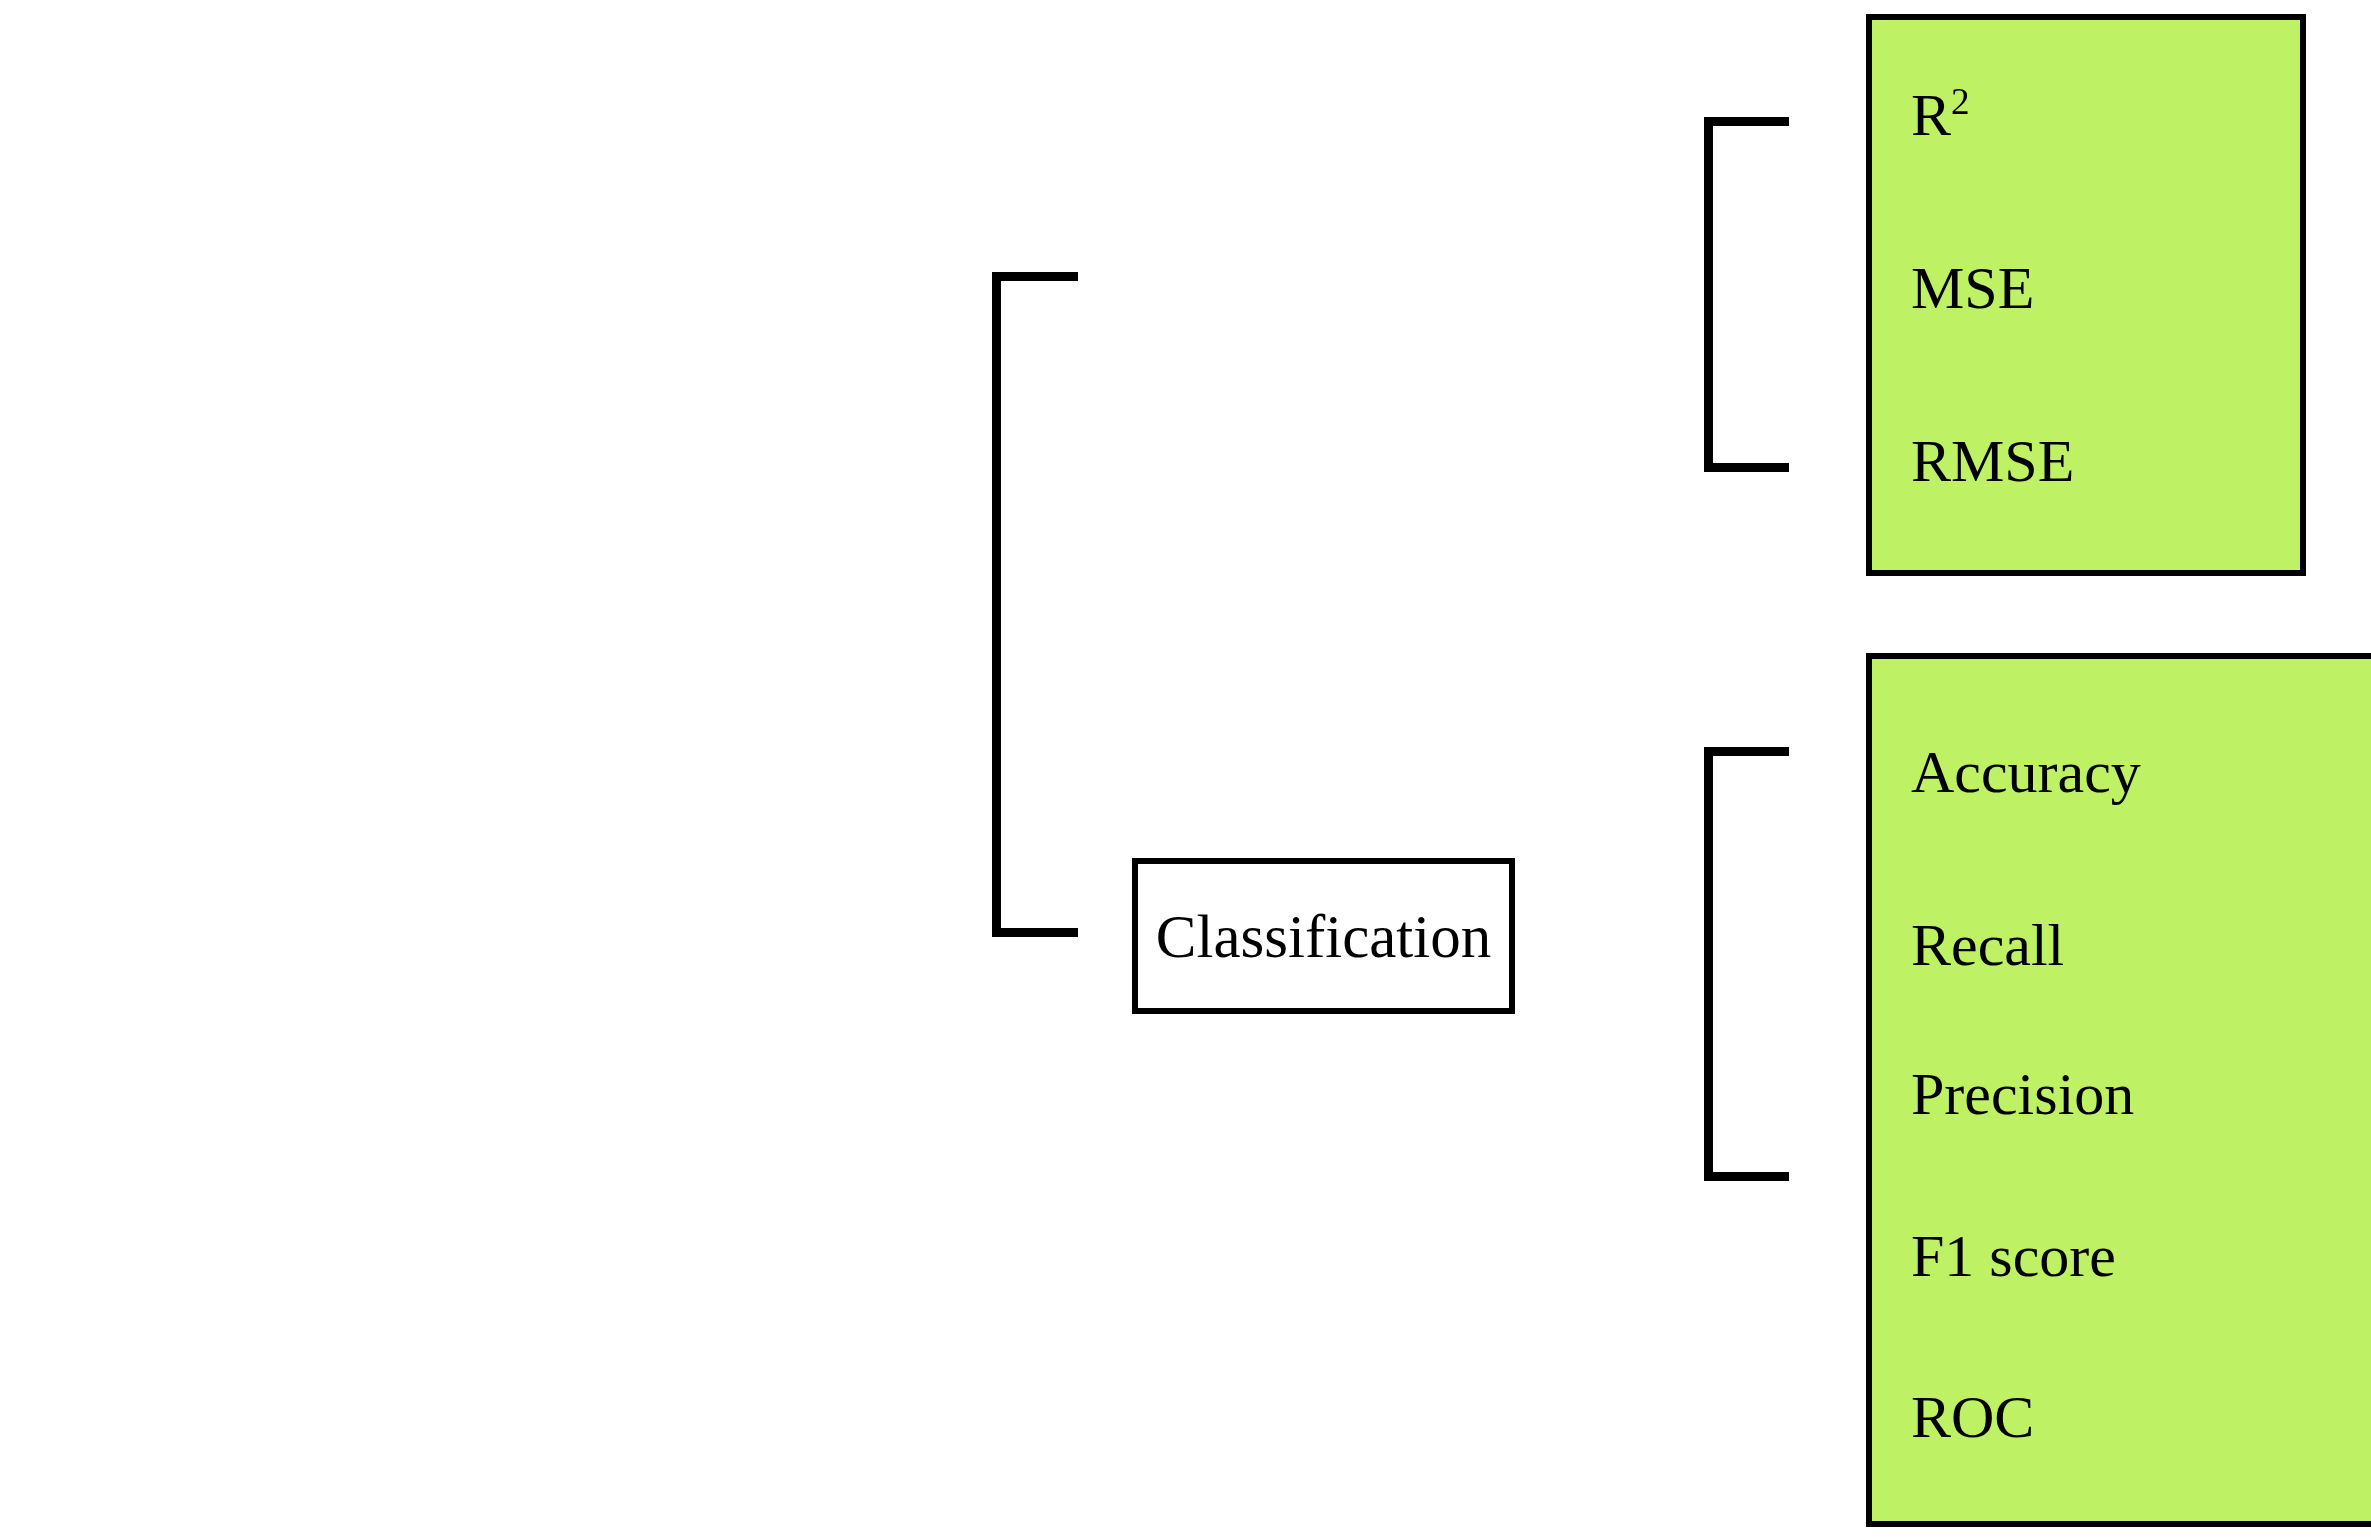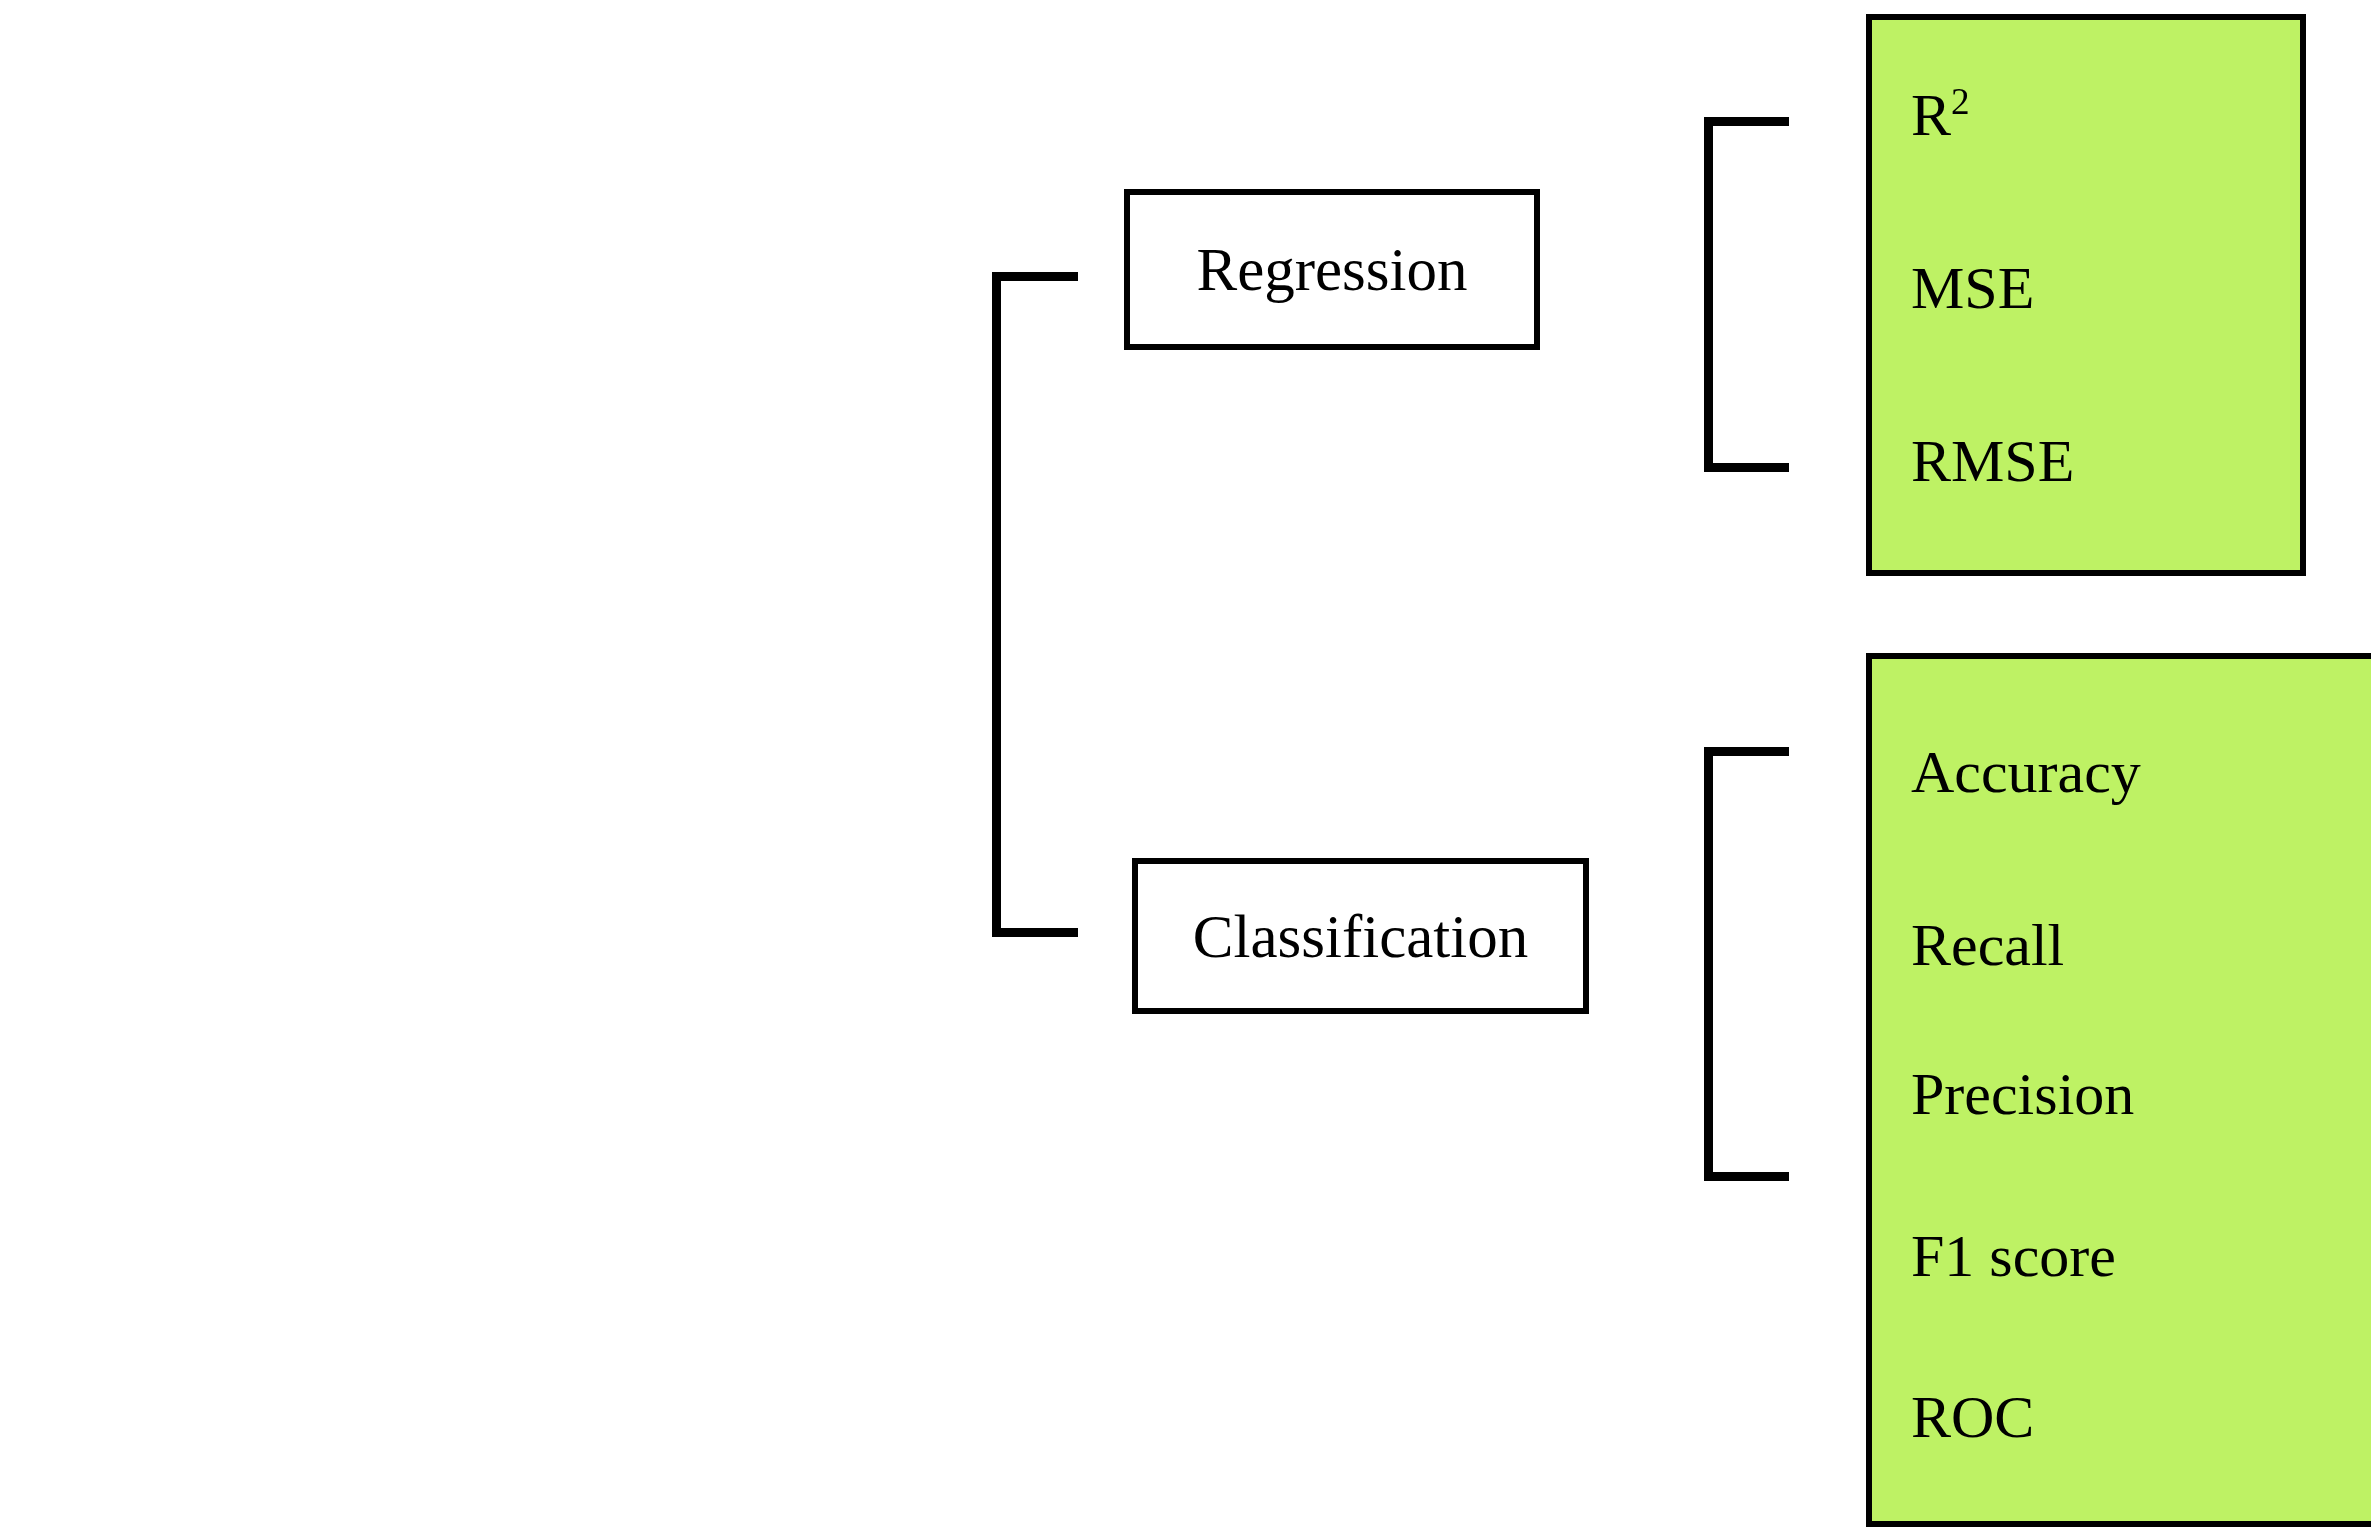"Regression" div.node-box { html: <div> <div>Regression</div> </div> -> none }
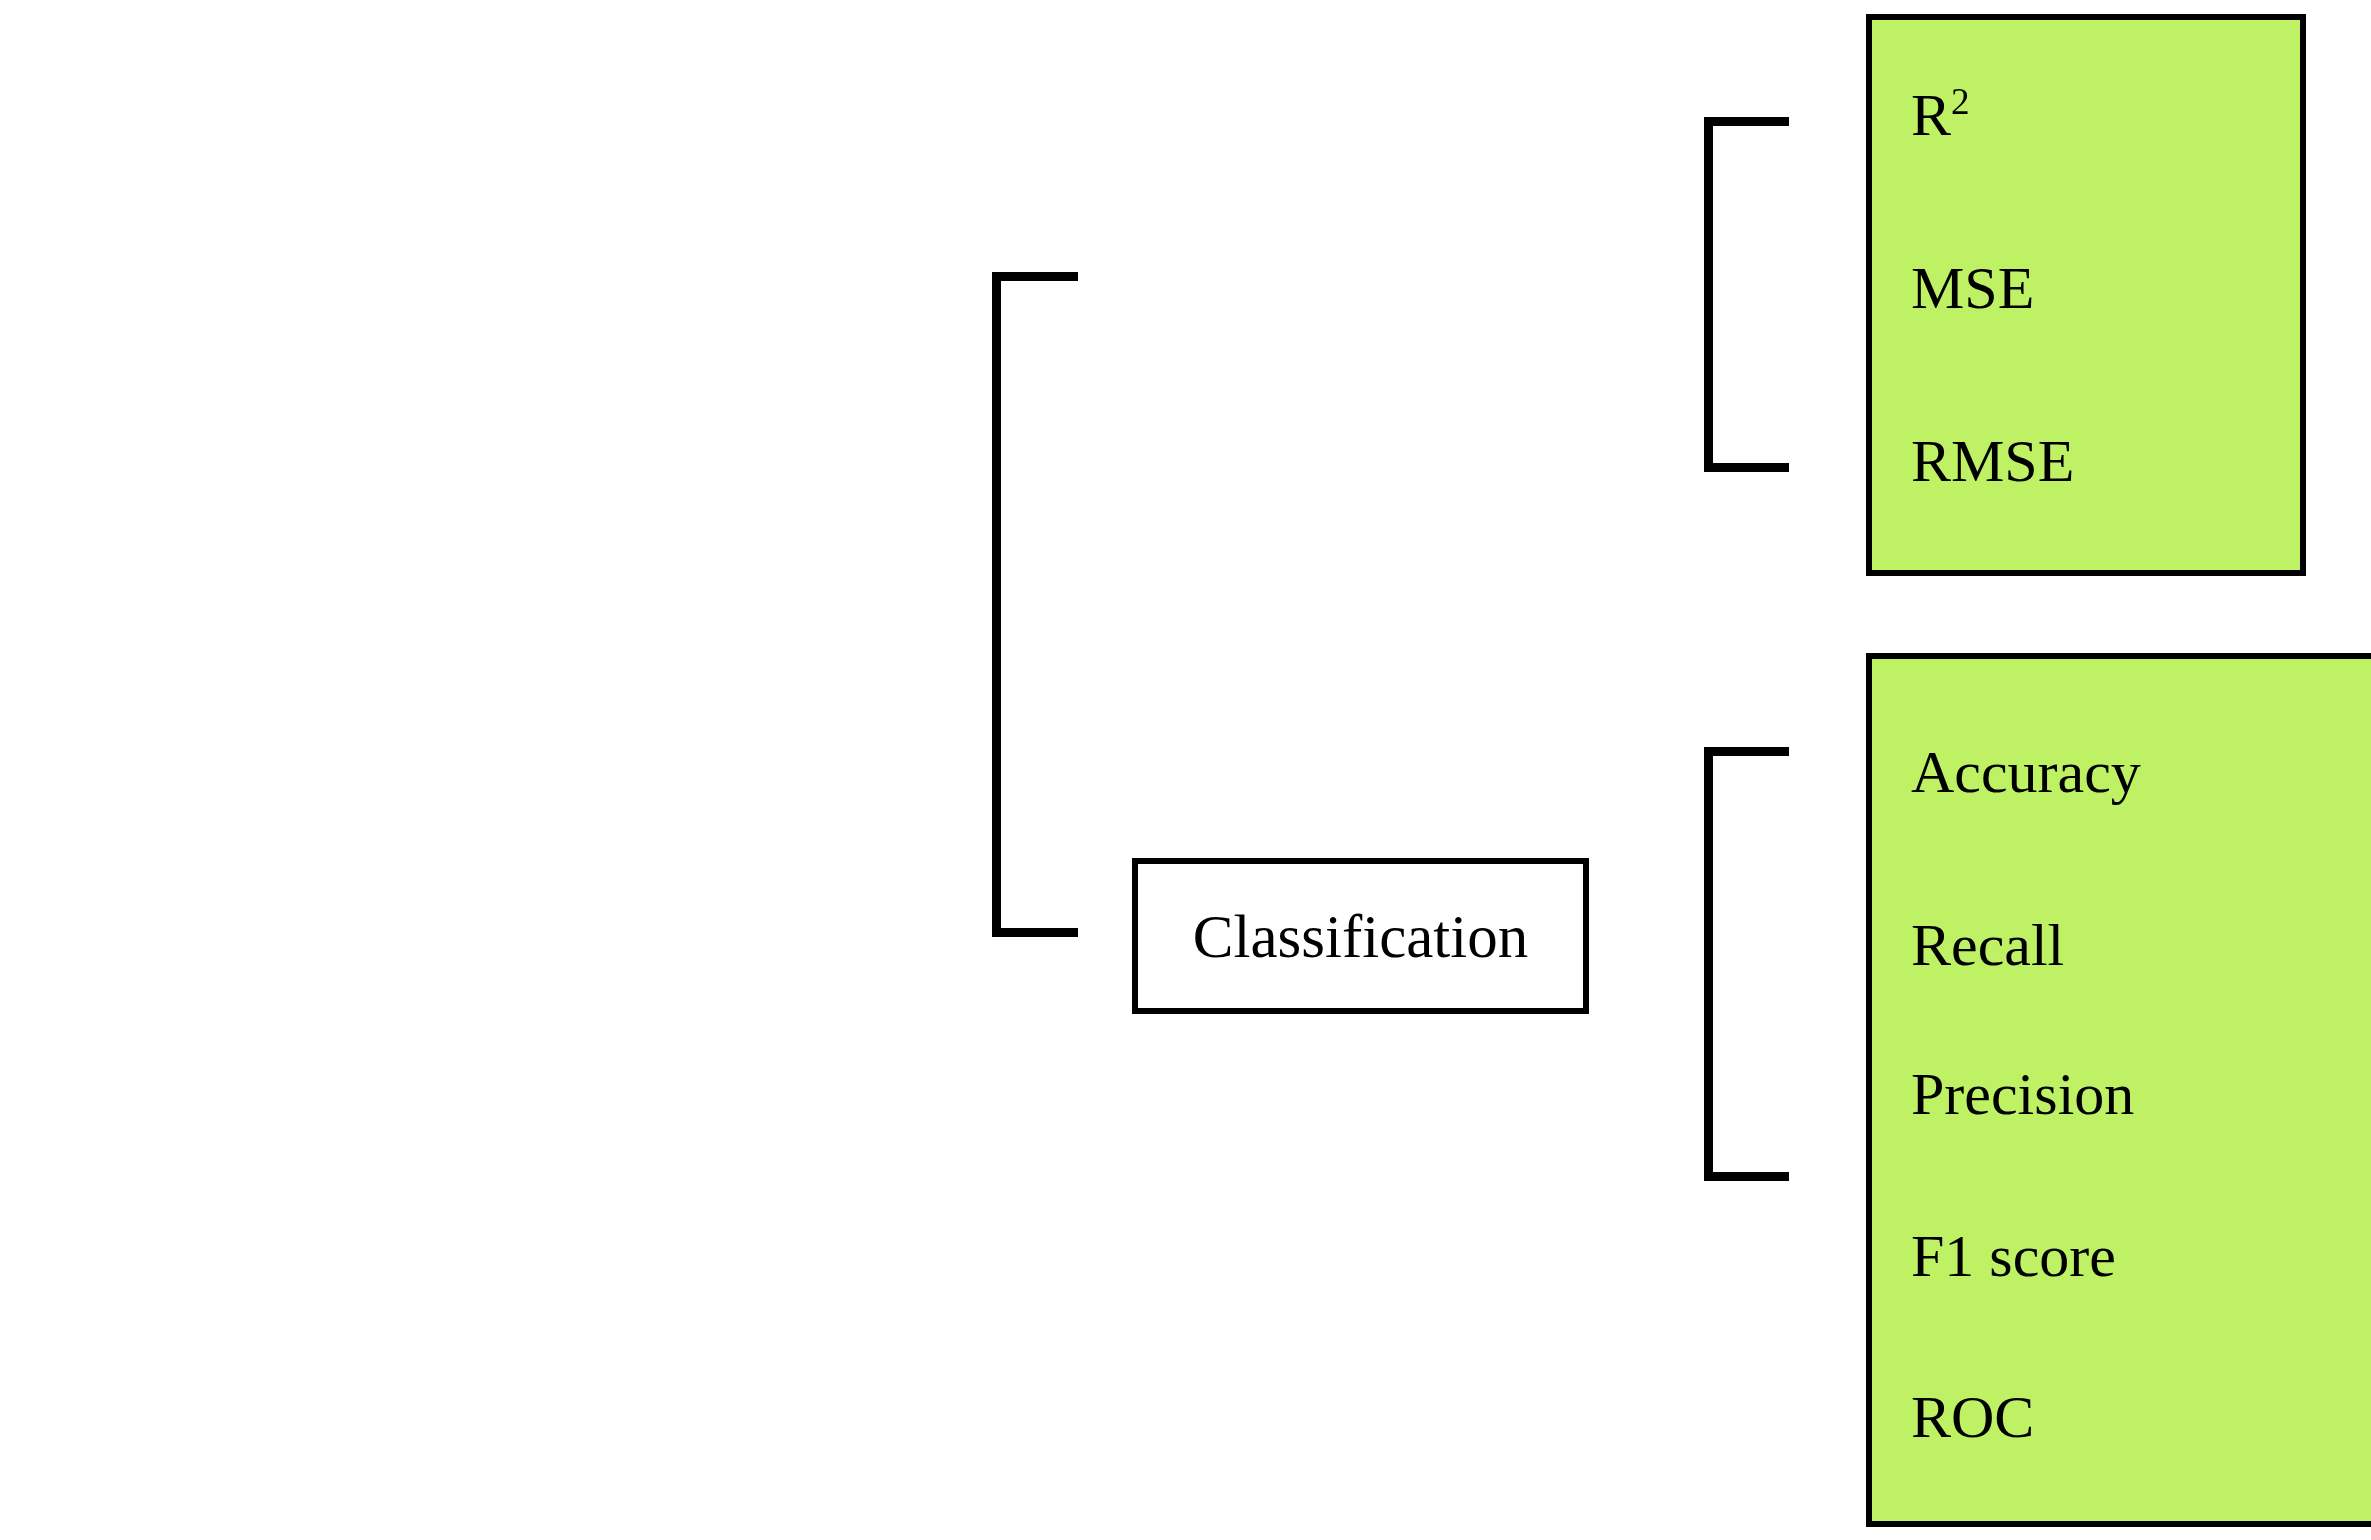"Classification" #classification-node { width: 457px -> 383px }
